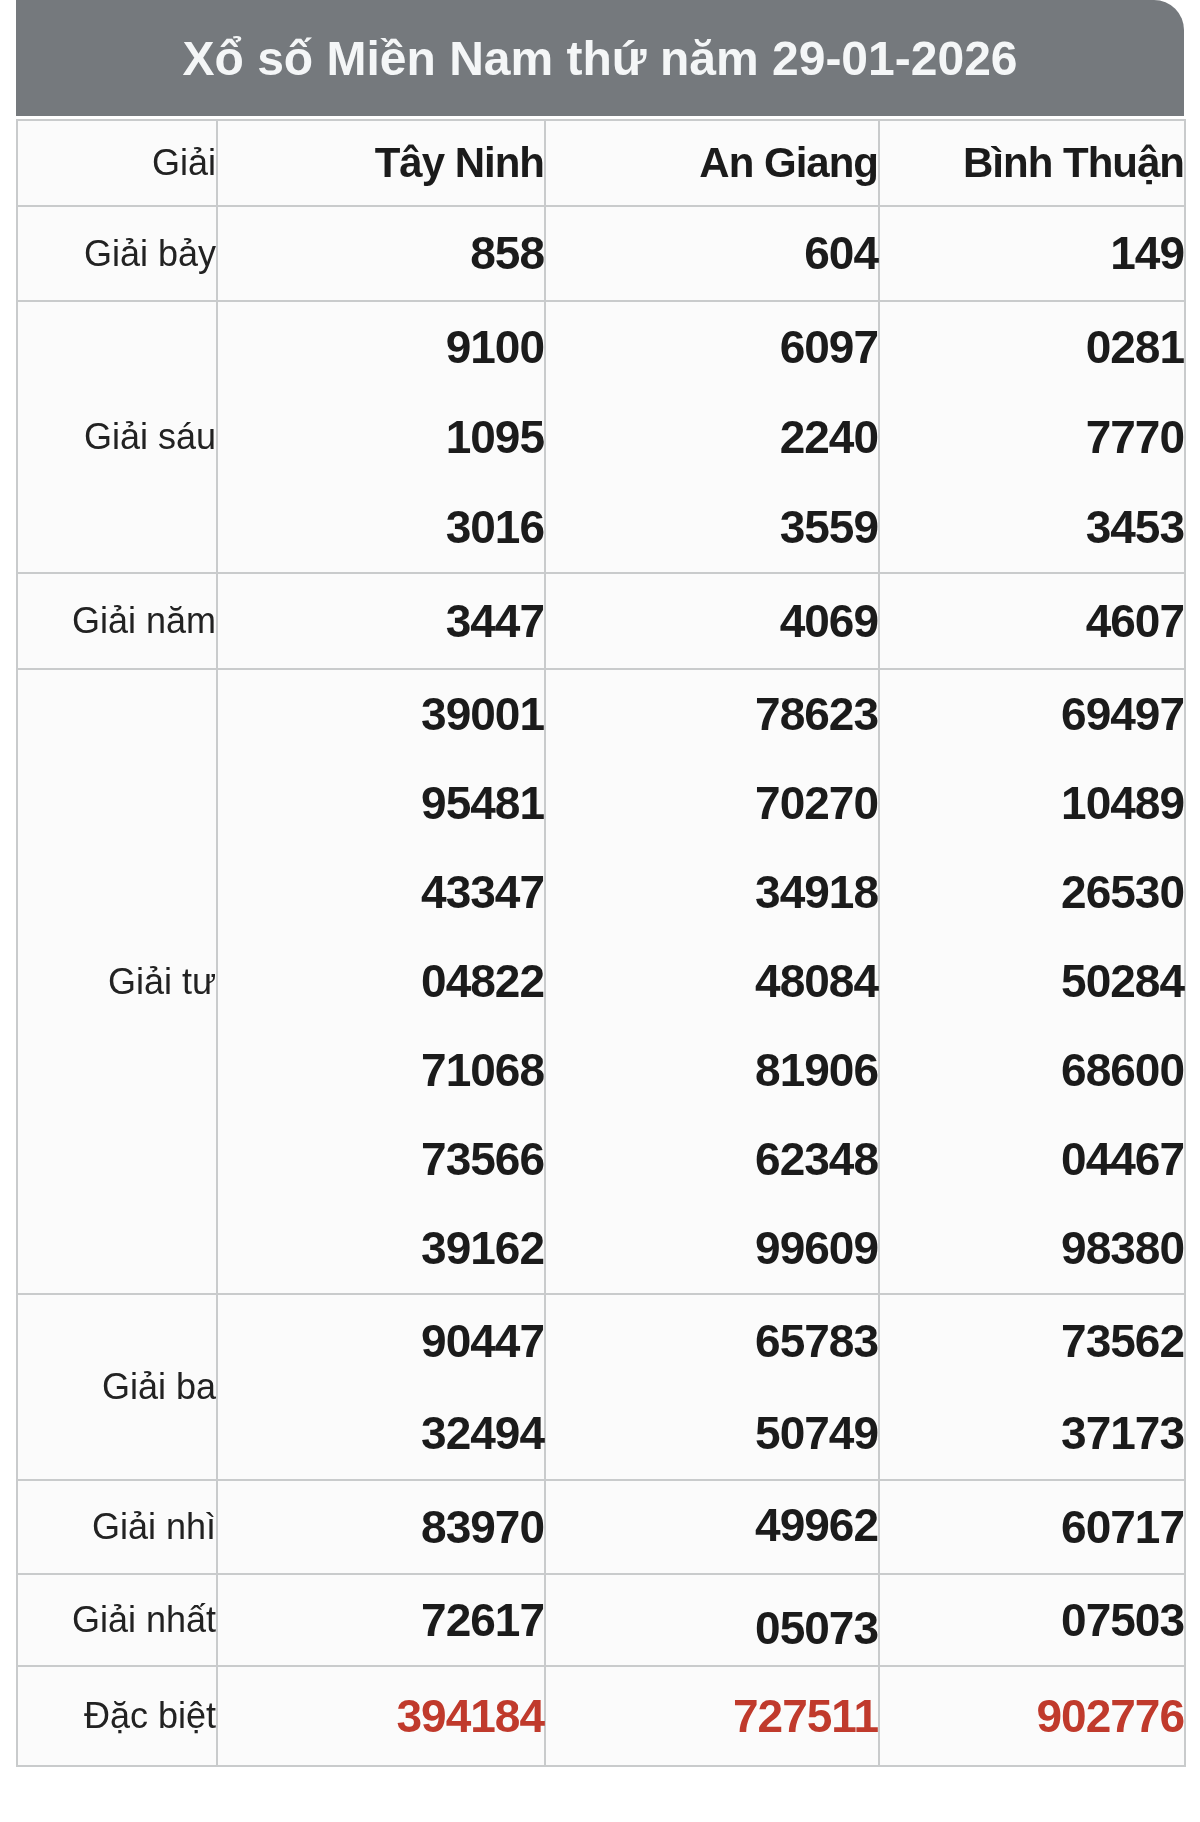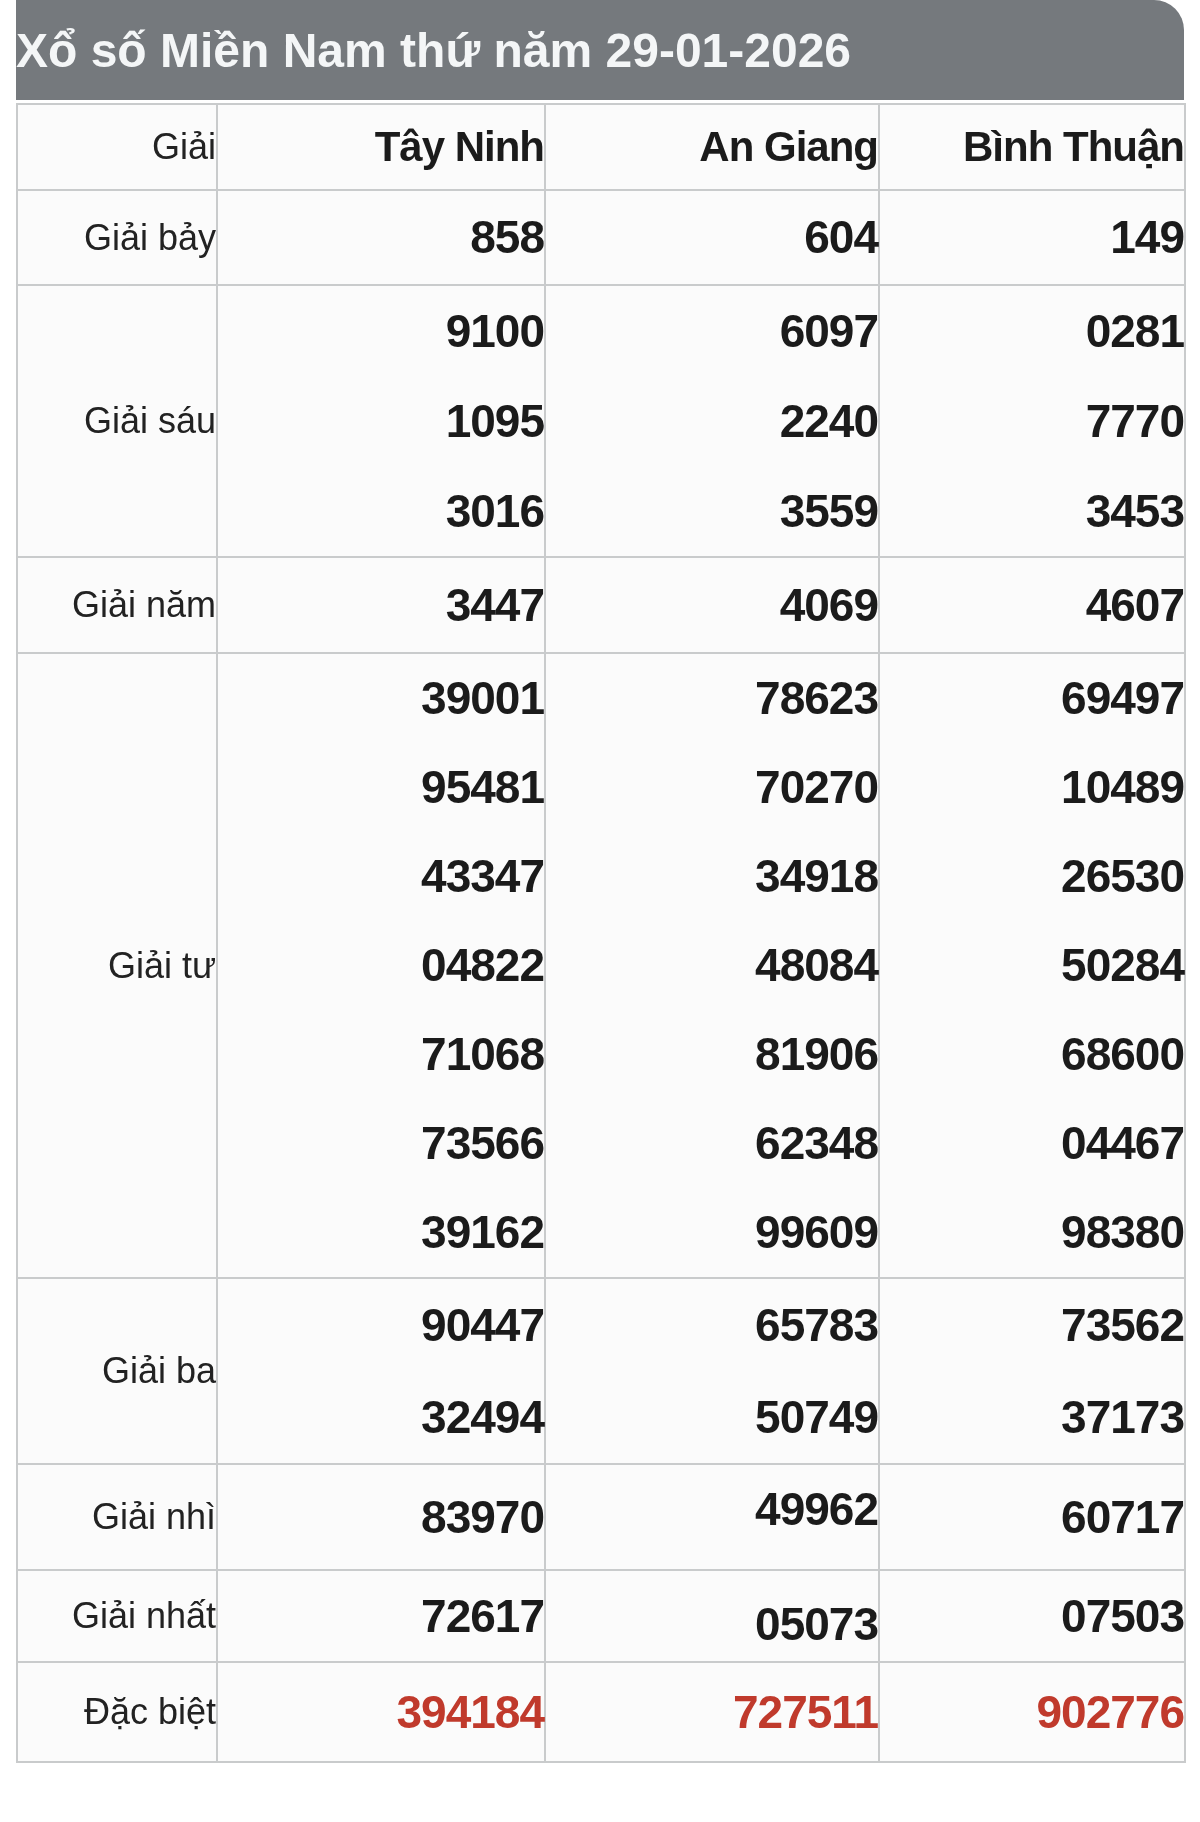"Xổ số Miền Nam thứ" .header-bar { height: 100px -> 116px; justify-content: flex-start -> center }
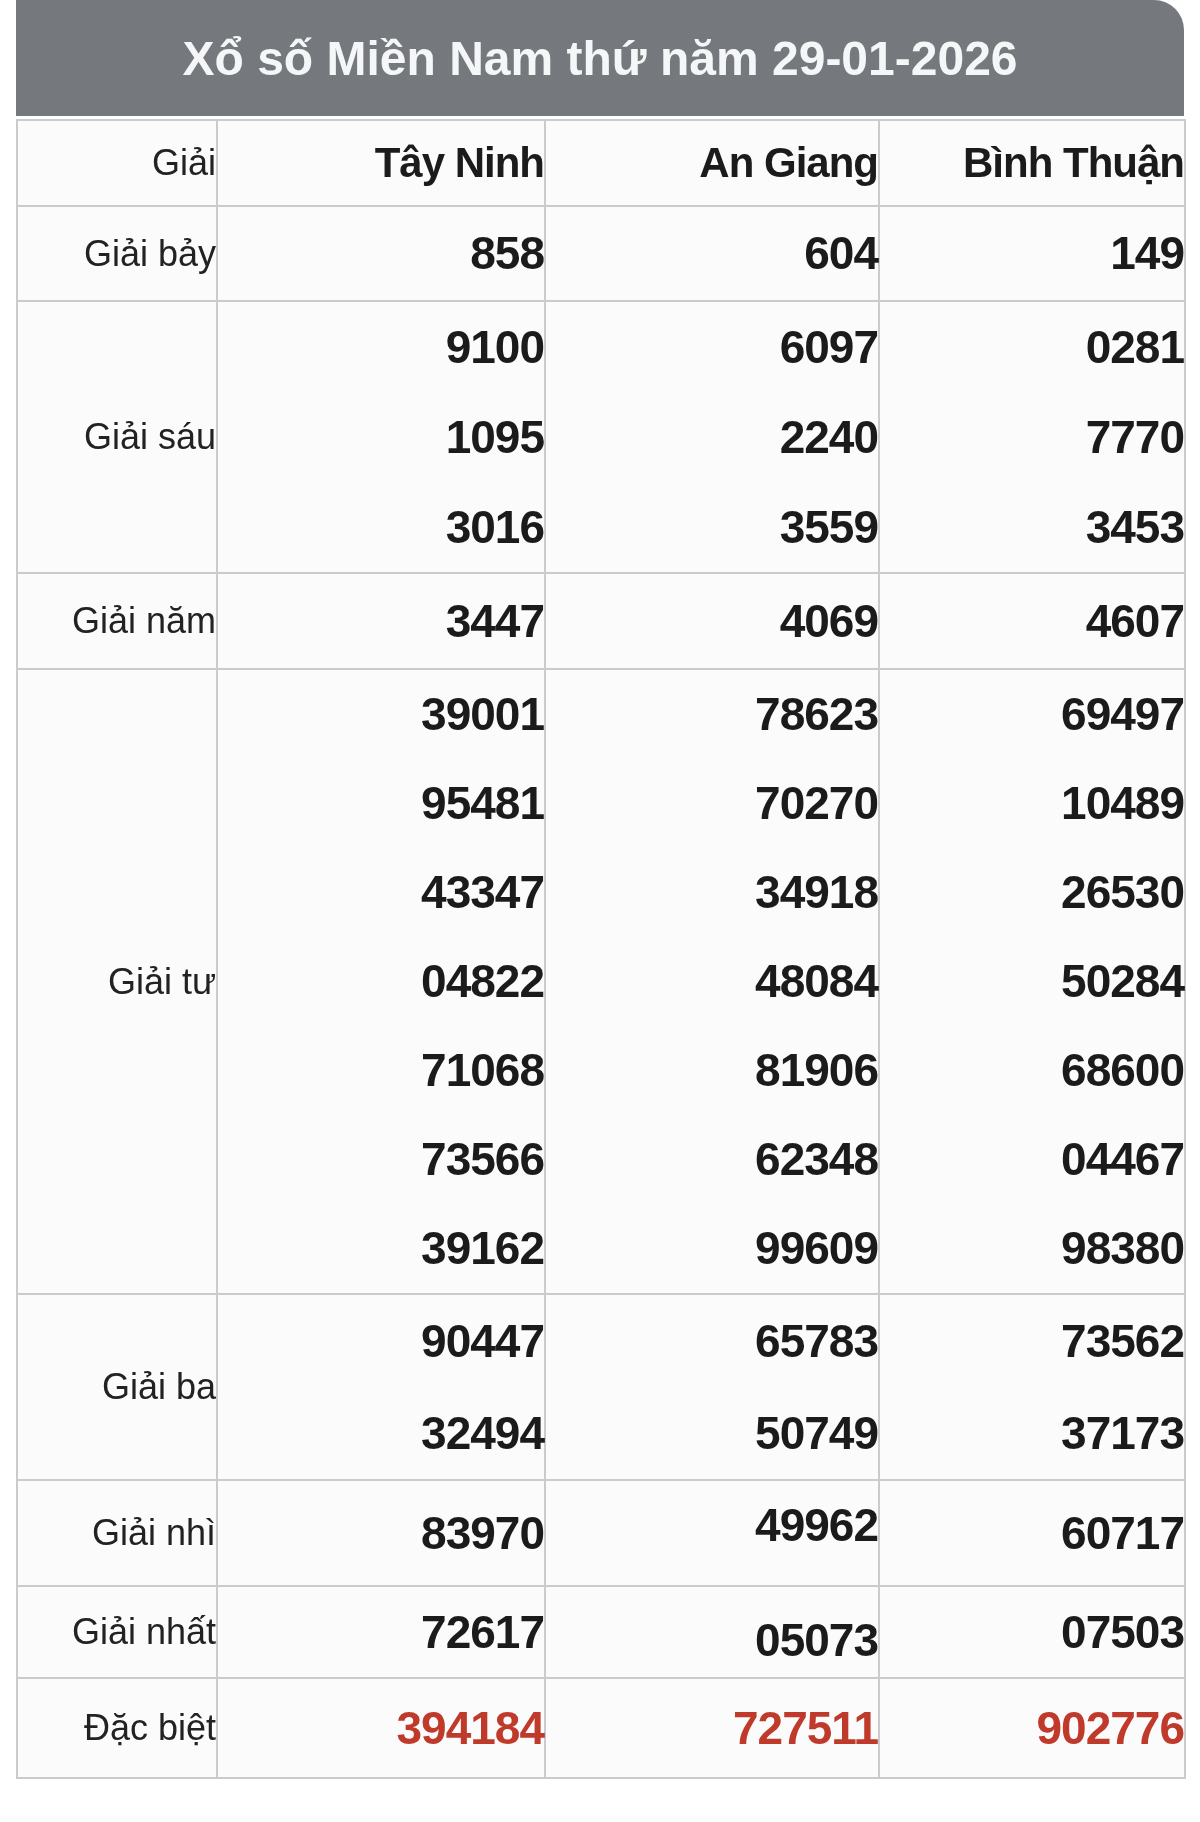"49962" div.num { height: 104px -> 92px }
